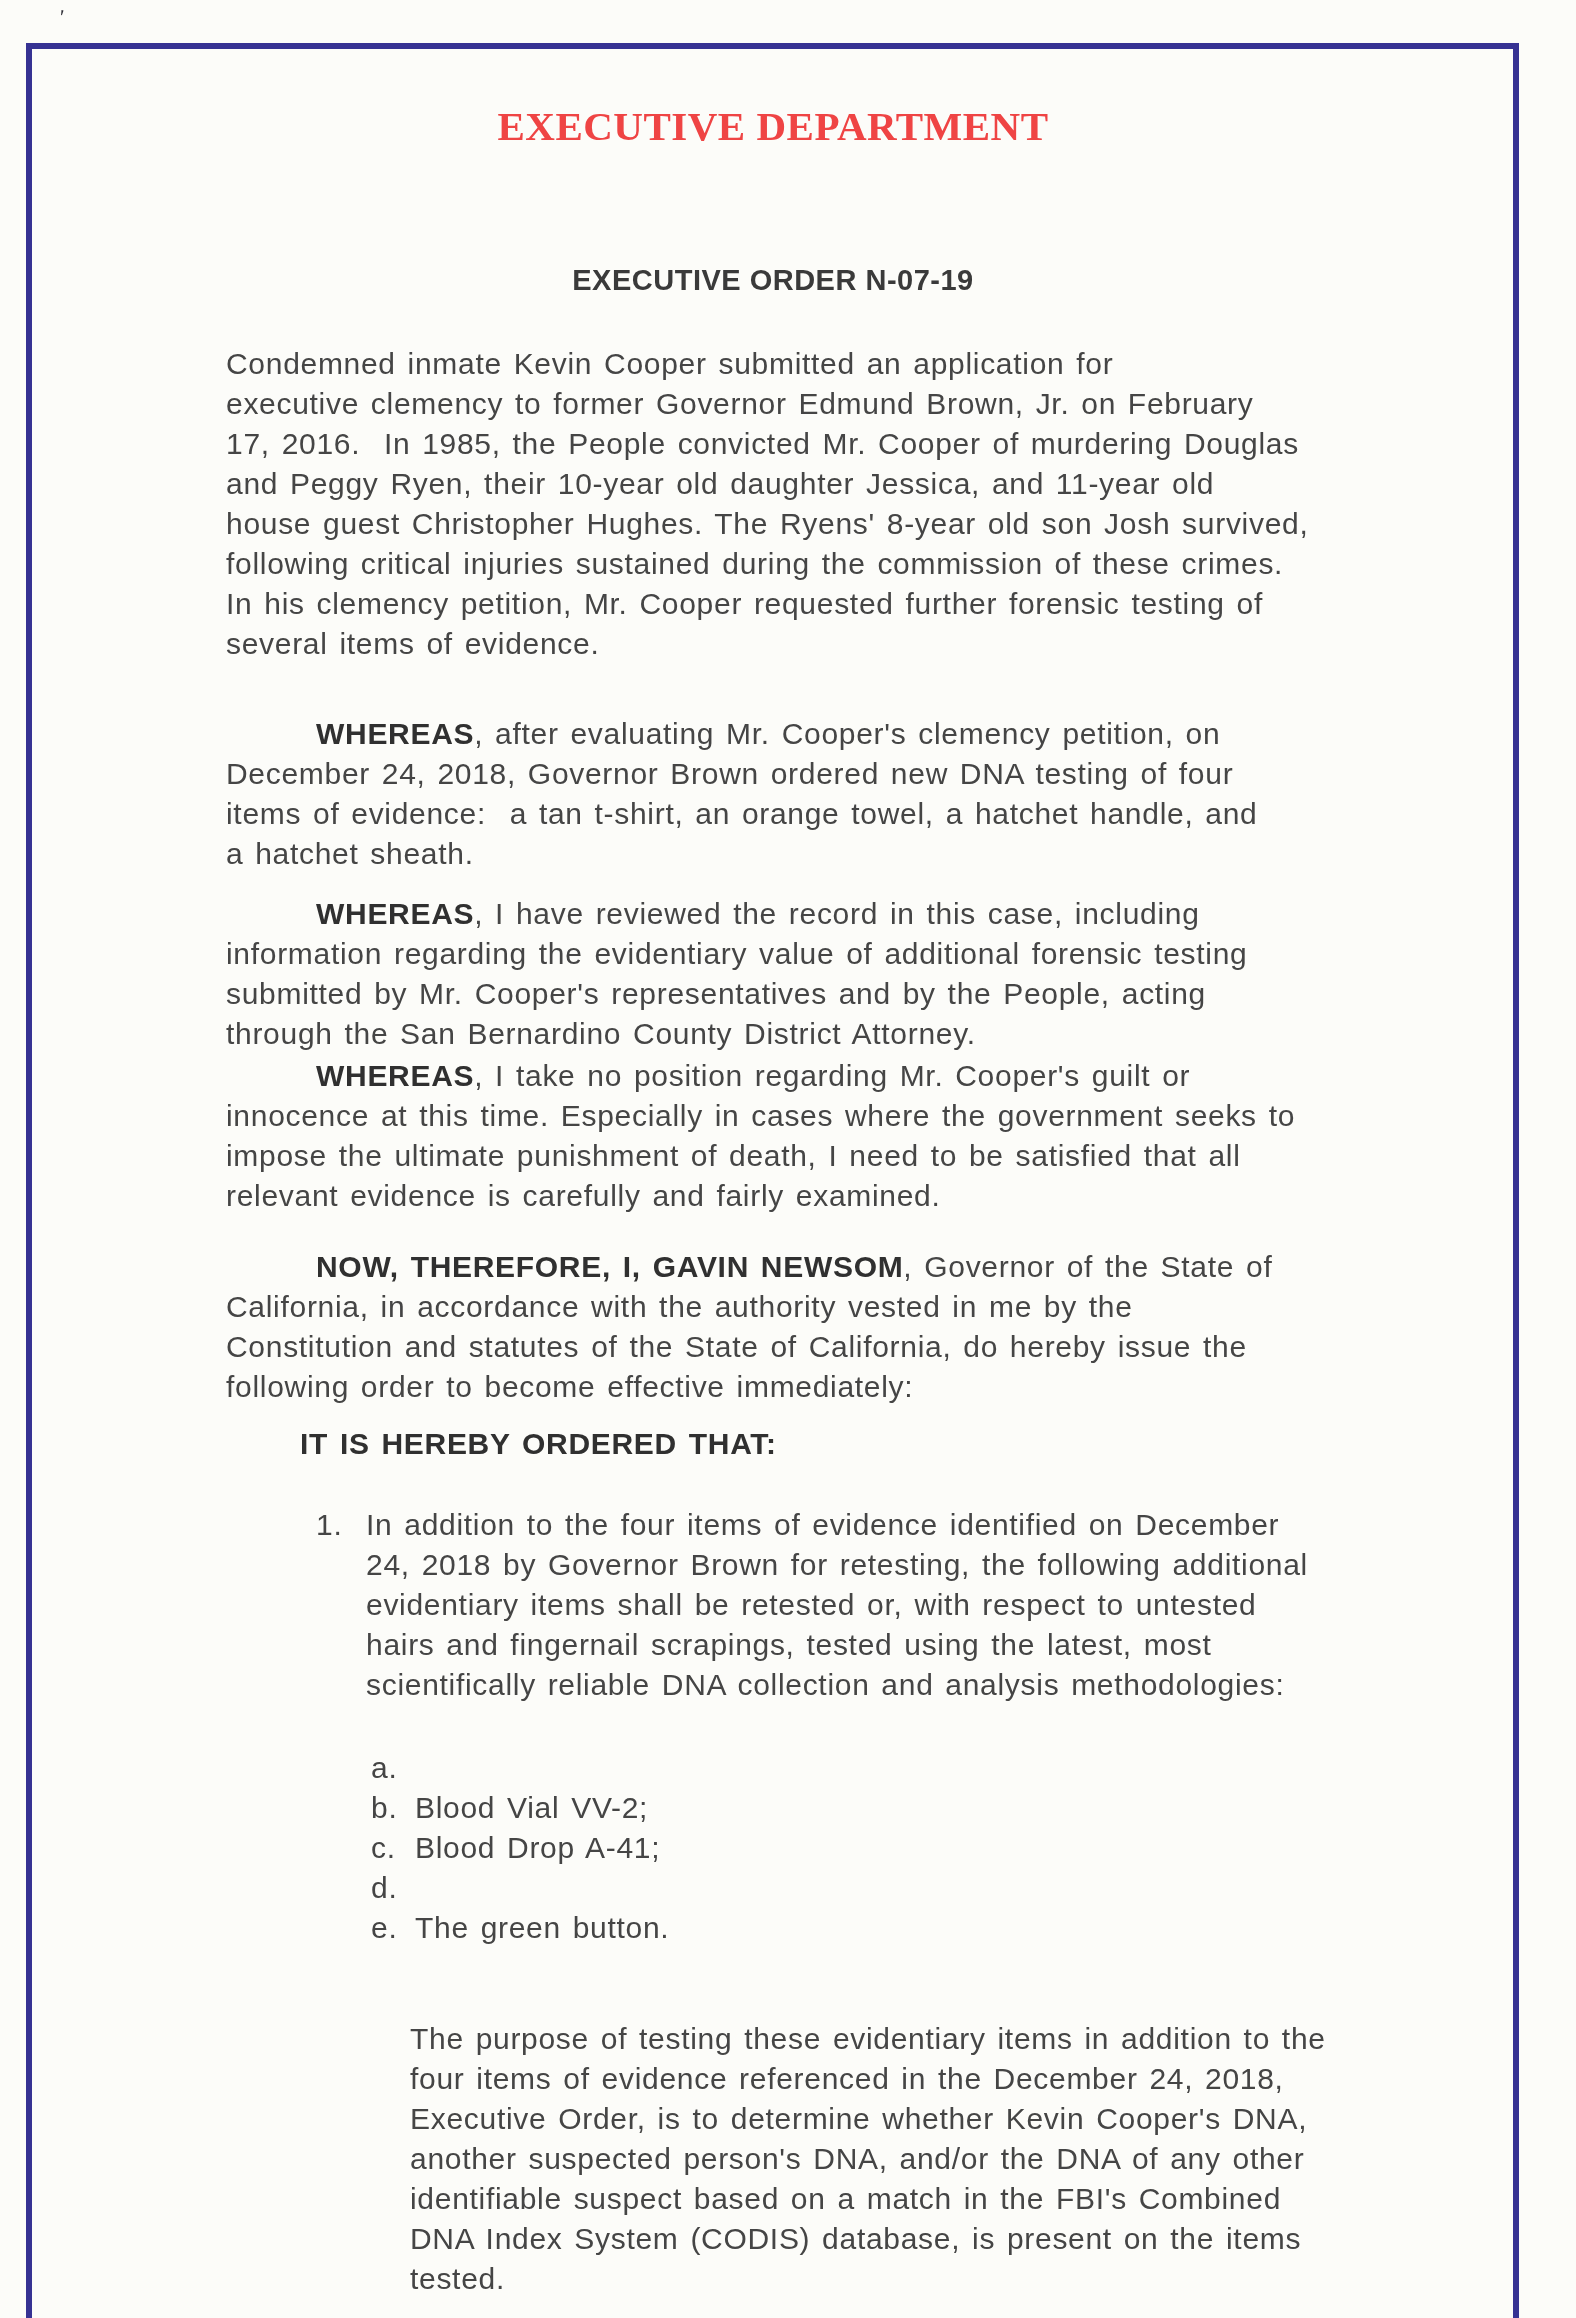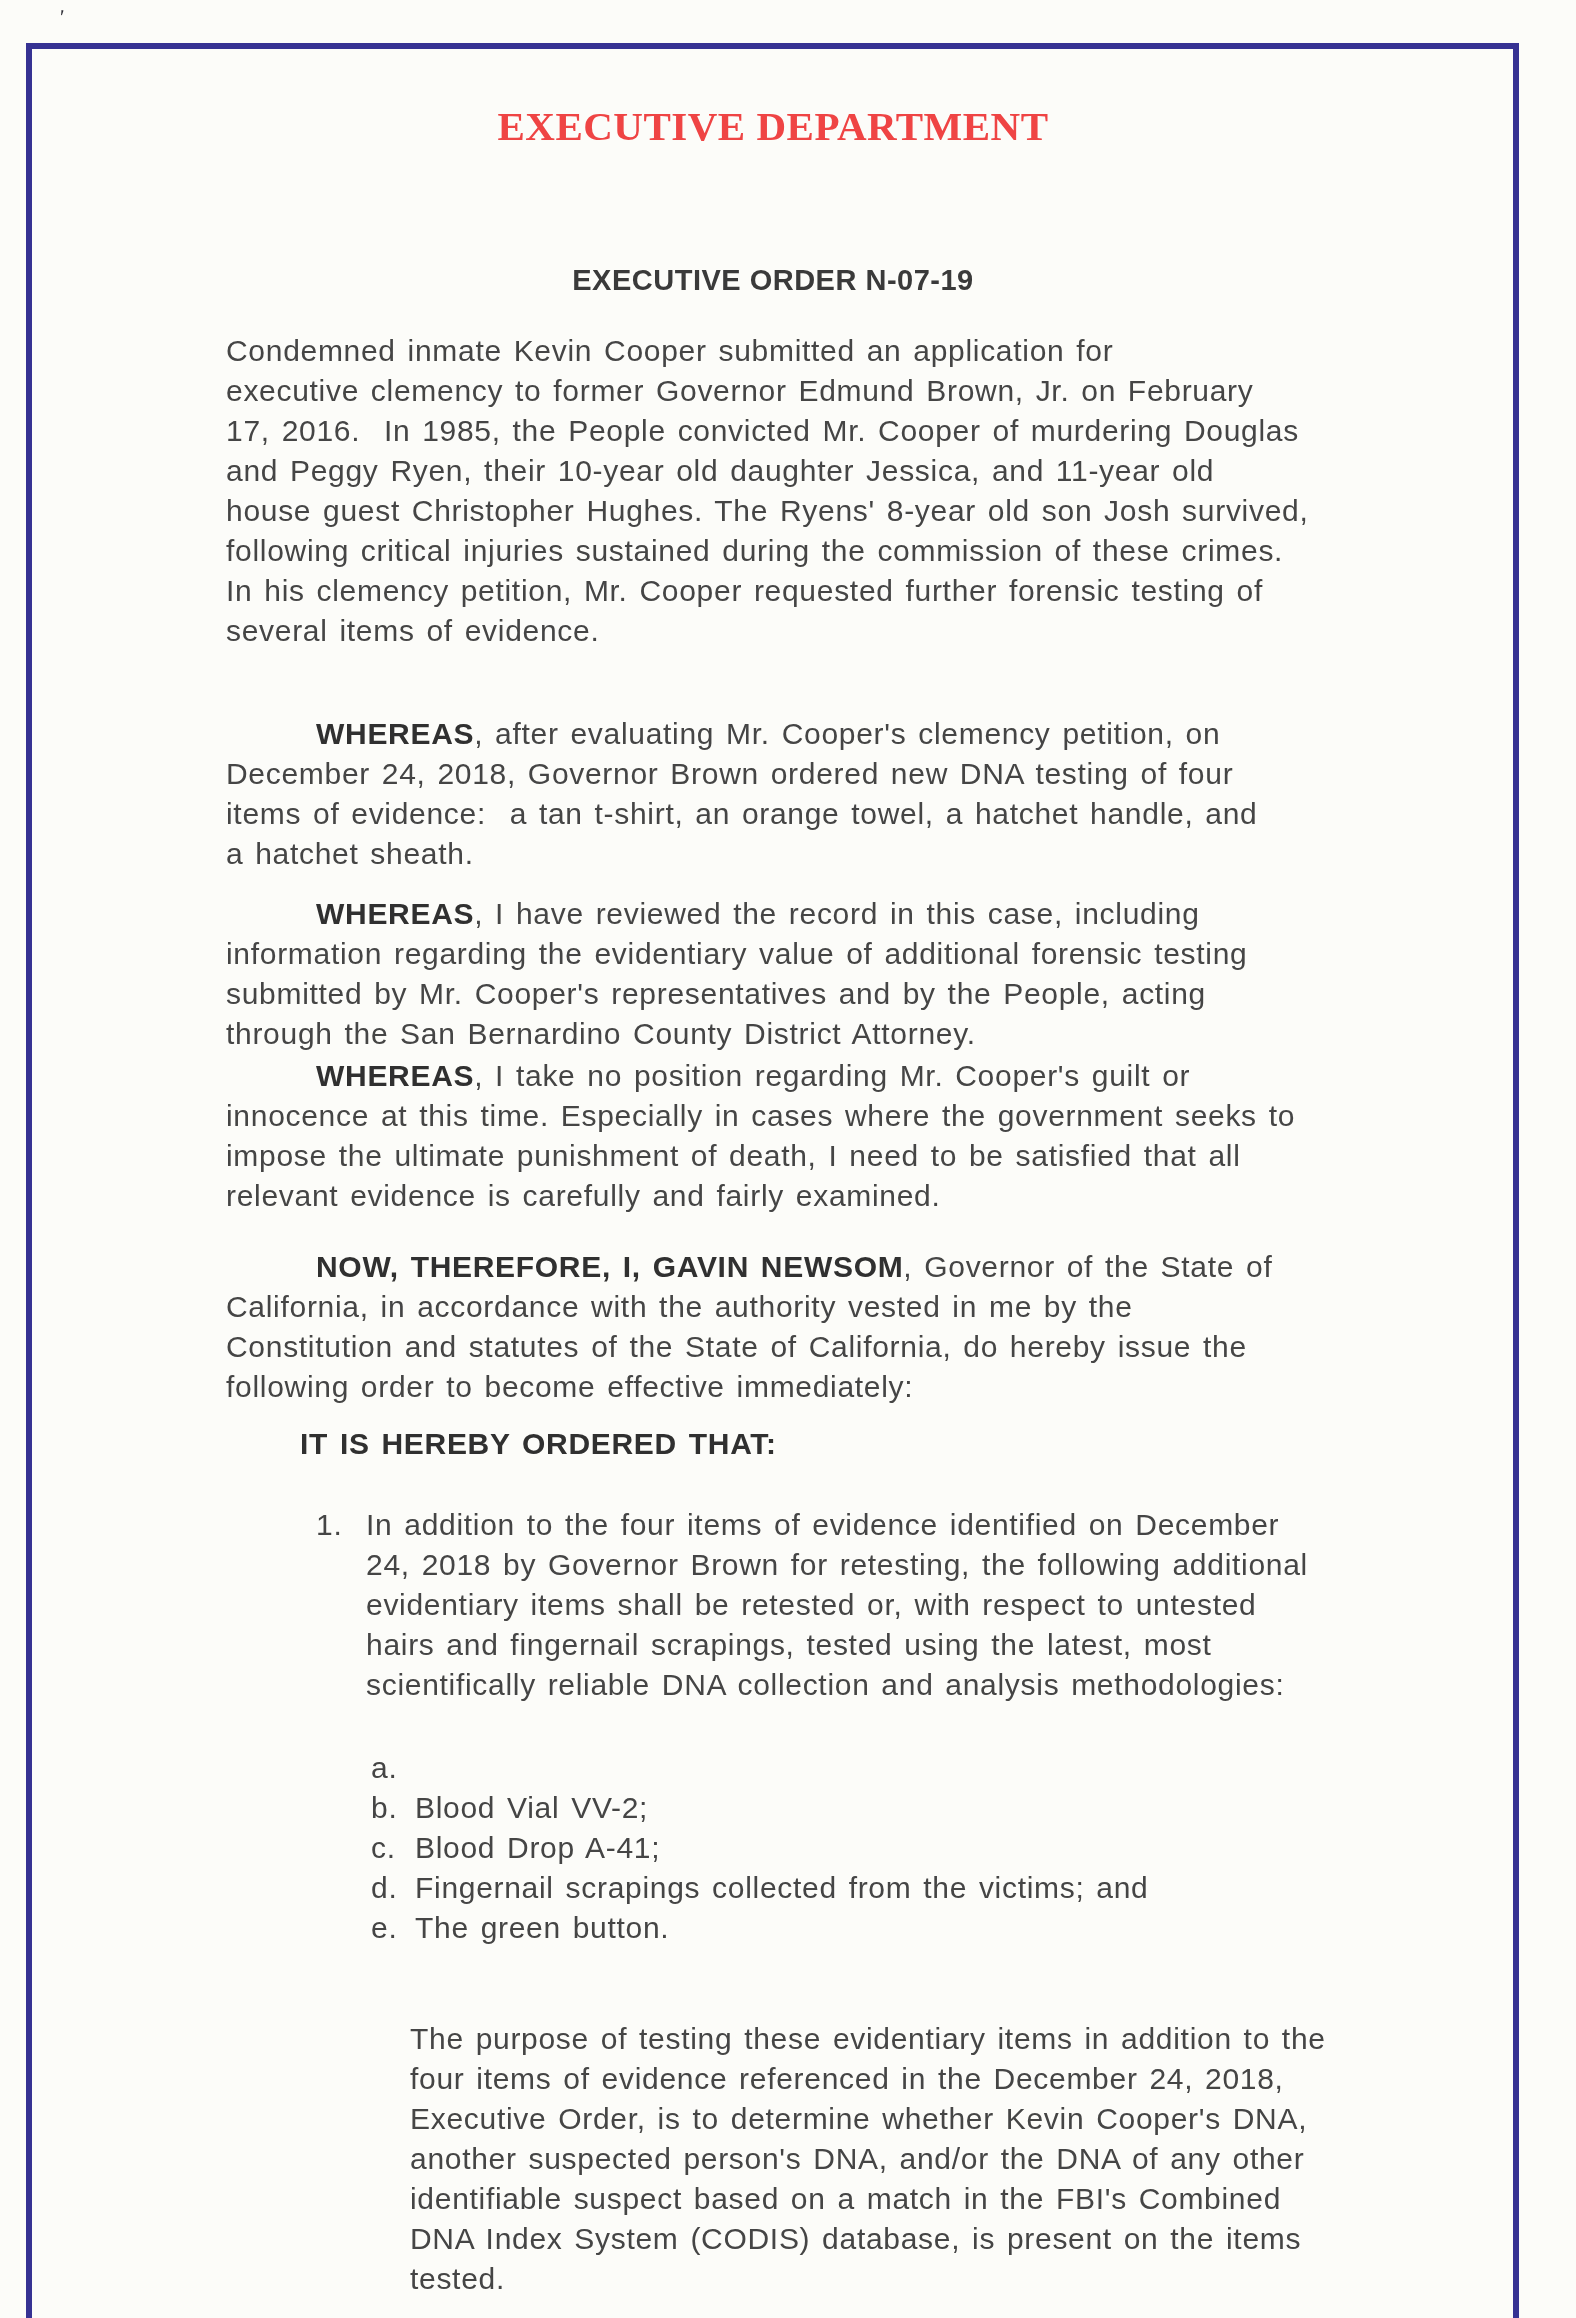"Condemned inmate Kevin Cooper submitted" div.abs { top: 331px -> 344px }
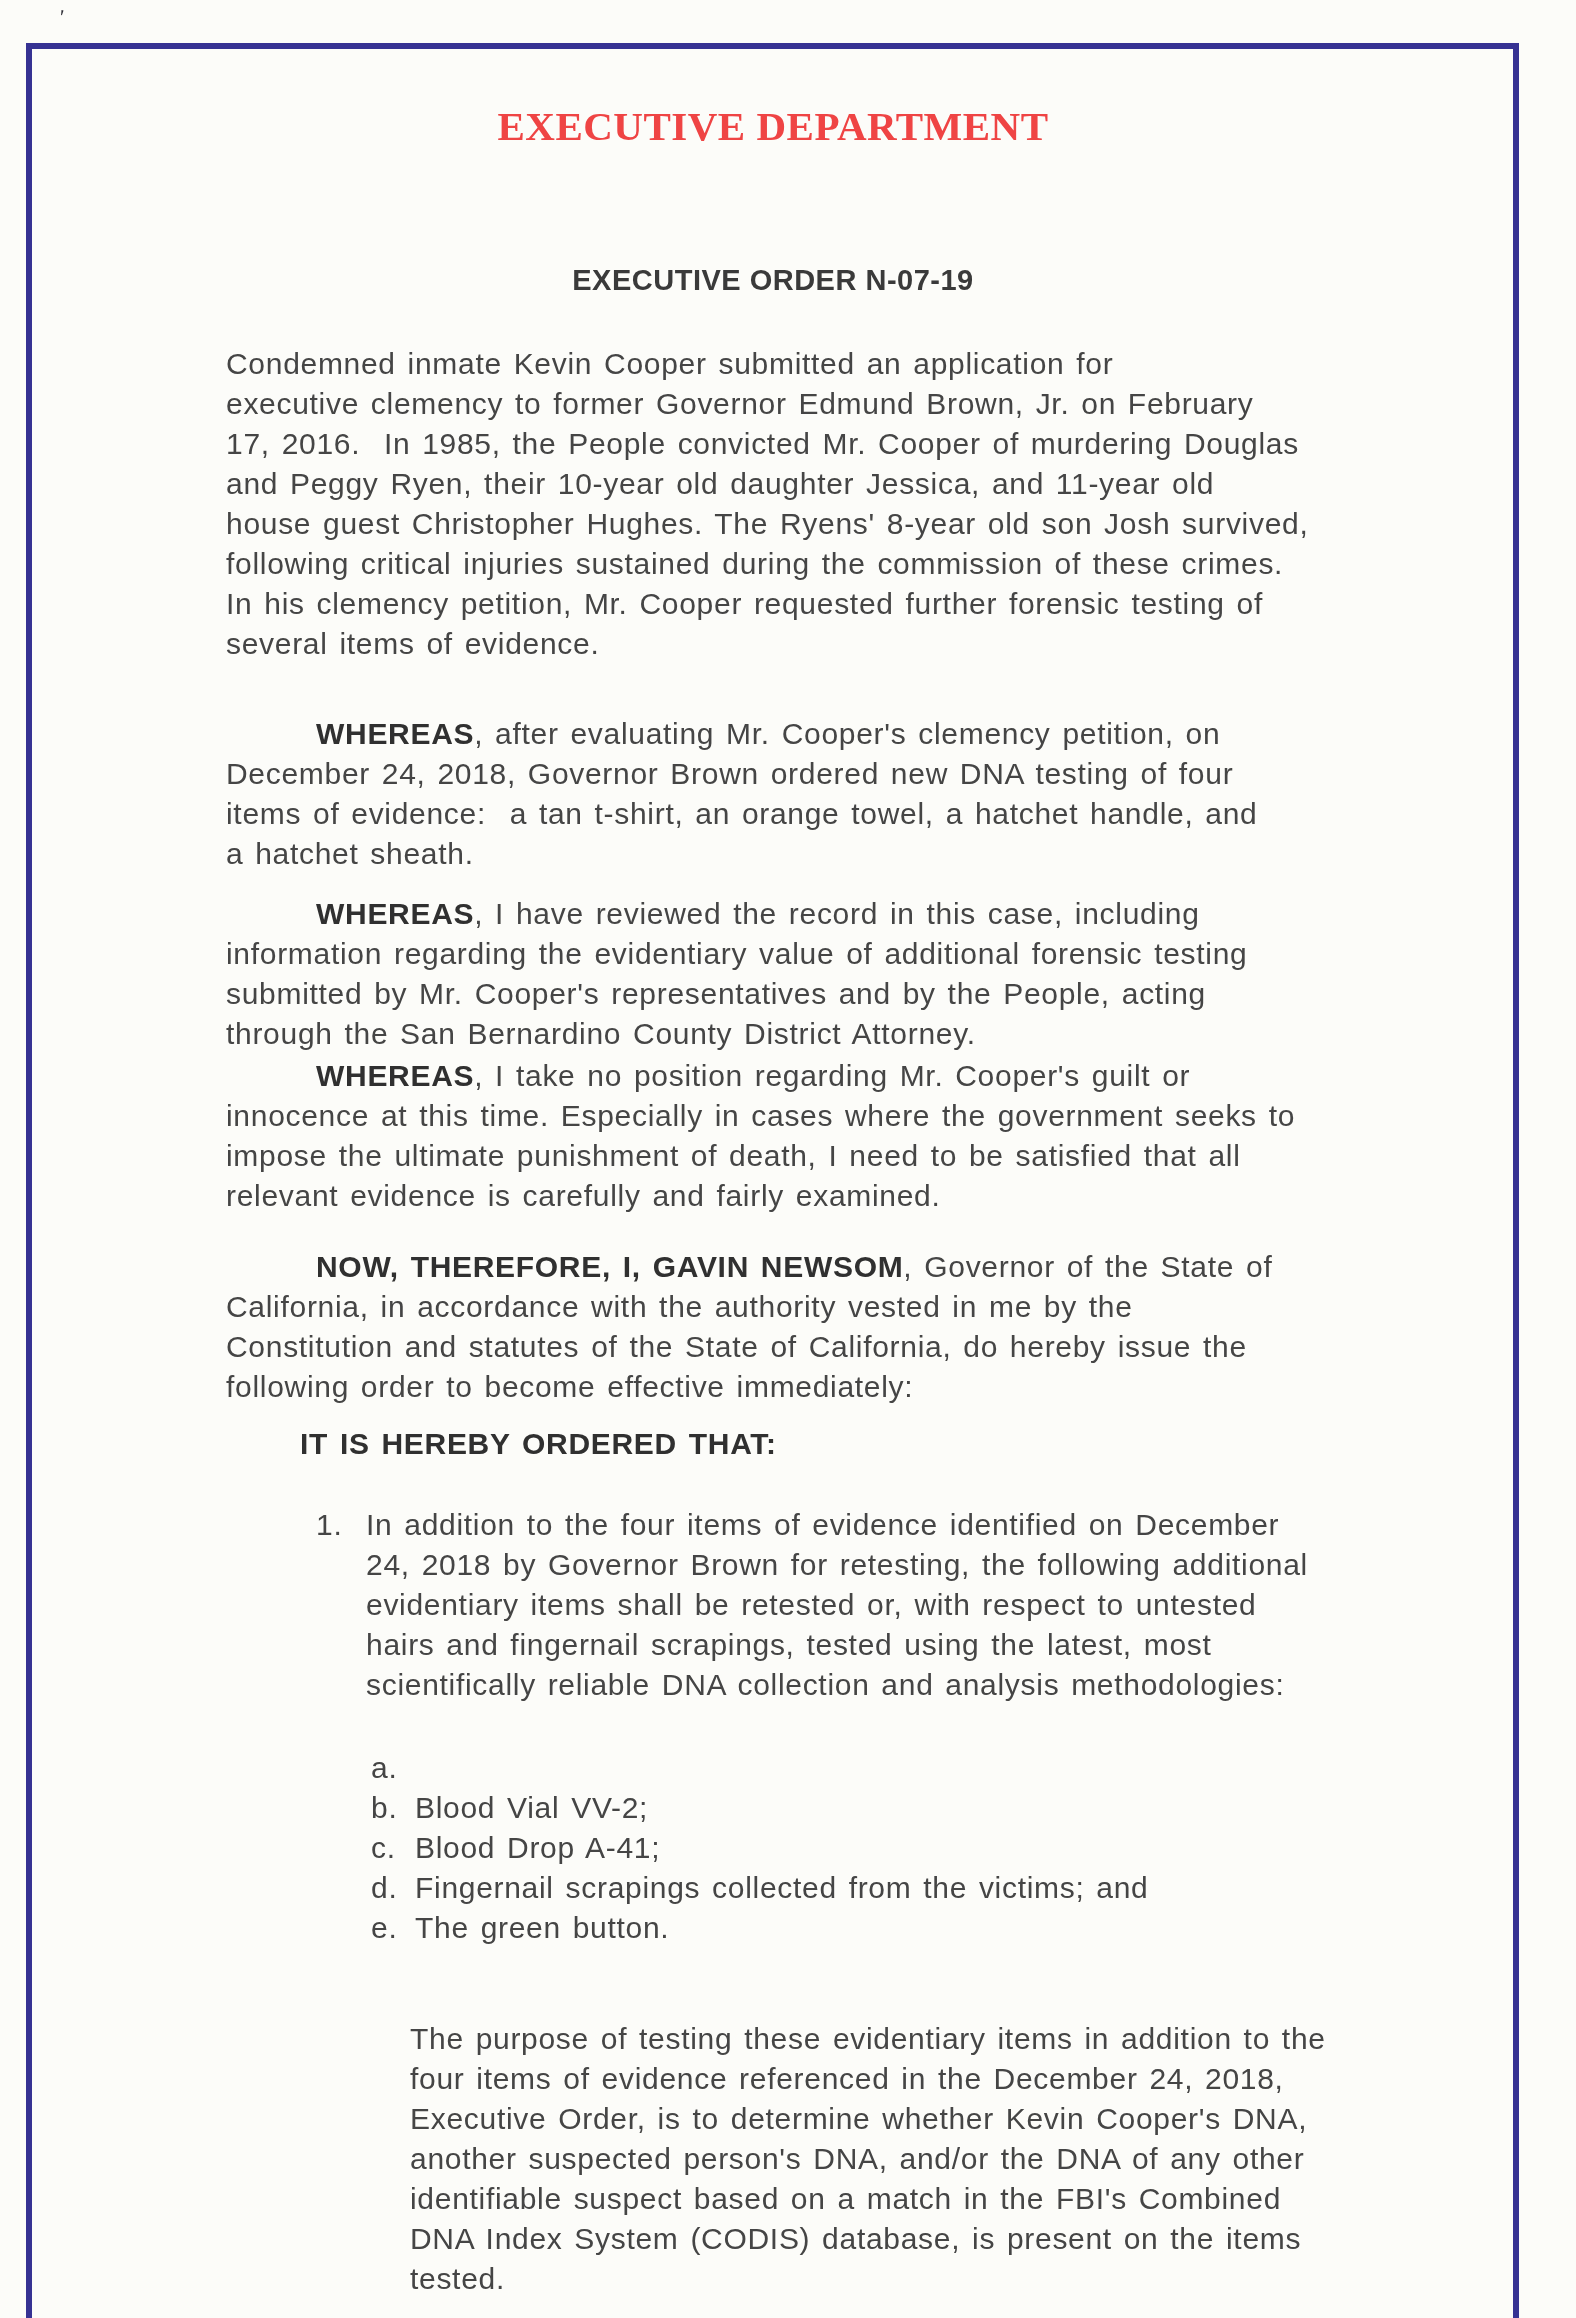"Fingernail scrapings collected from the" div.body-text { html: <div>Fingernail scrapings collected from the victims; and</div> -> none }
